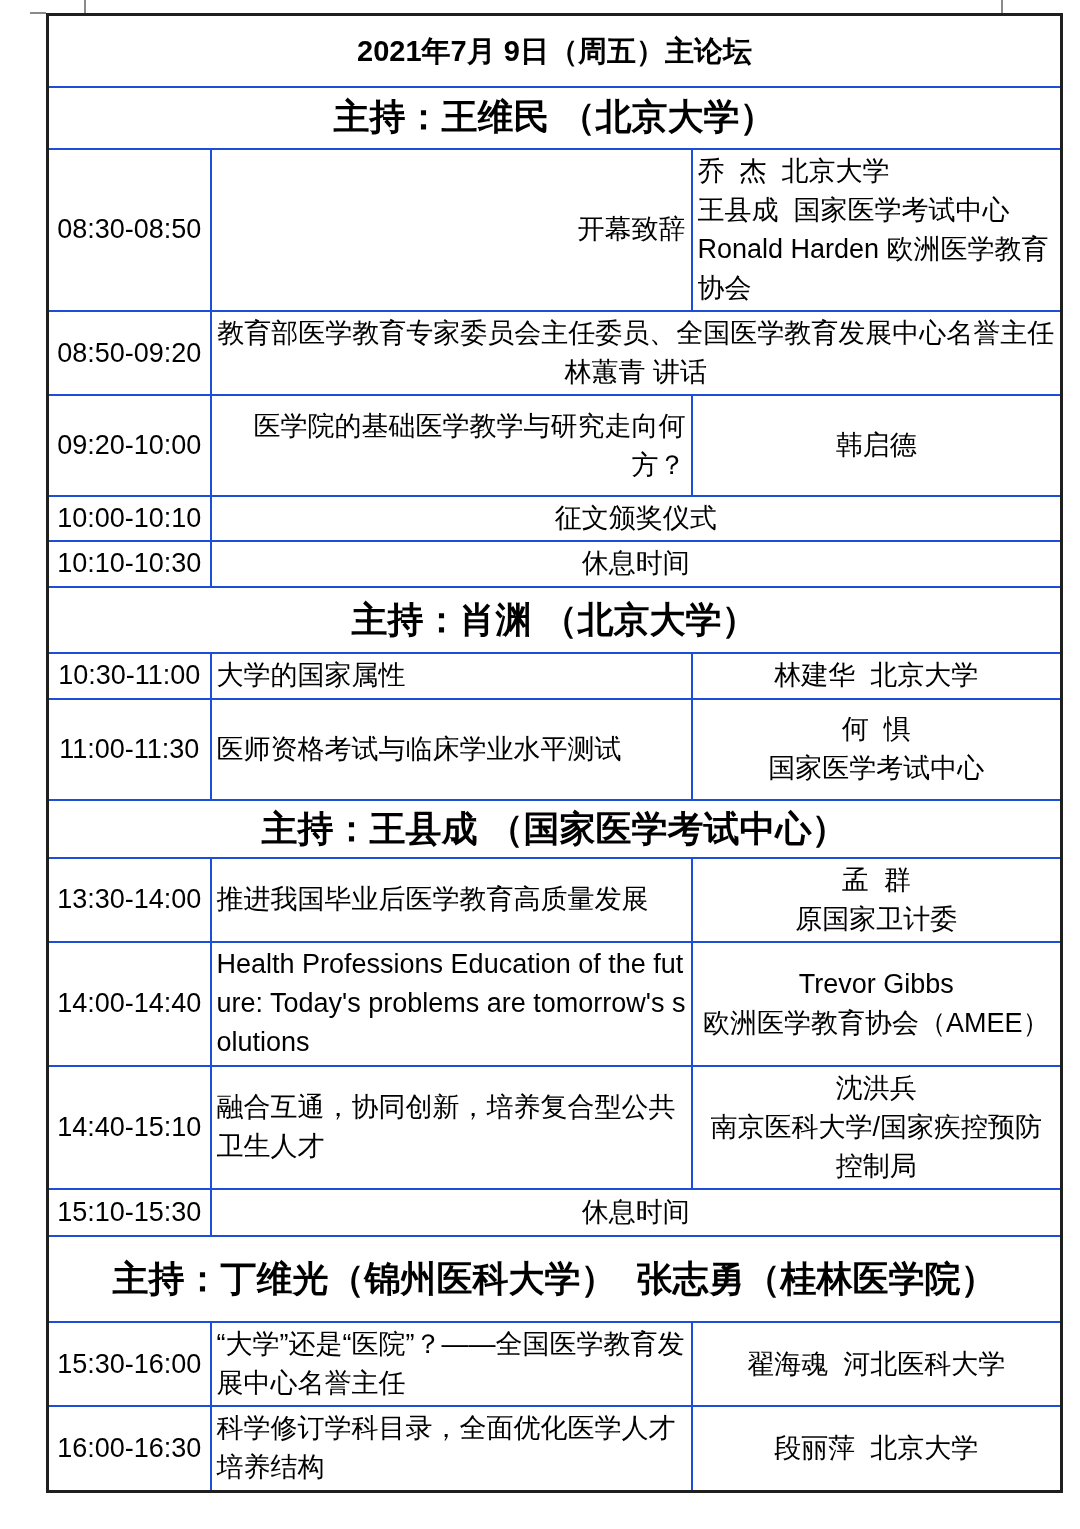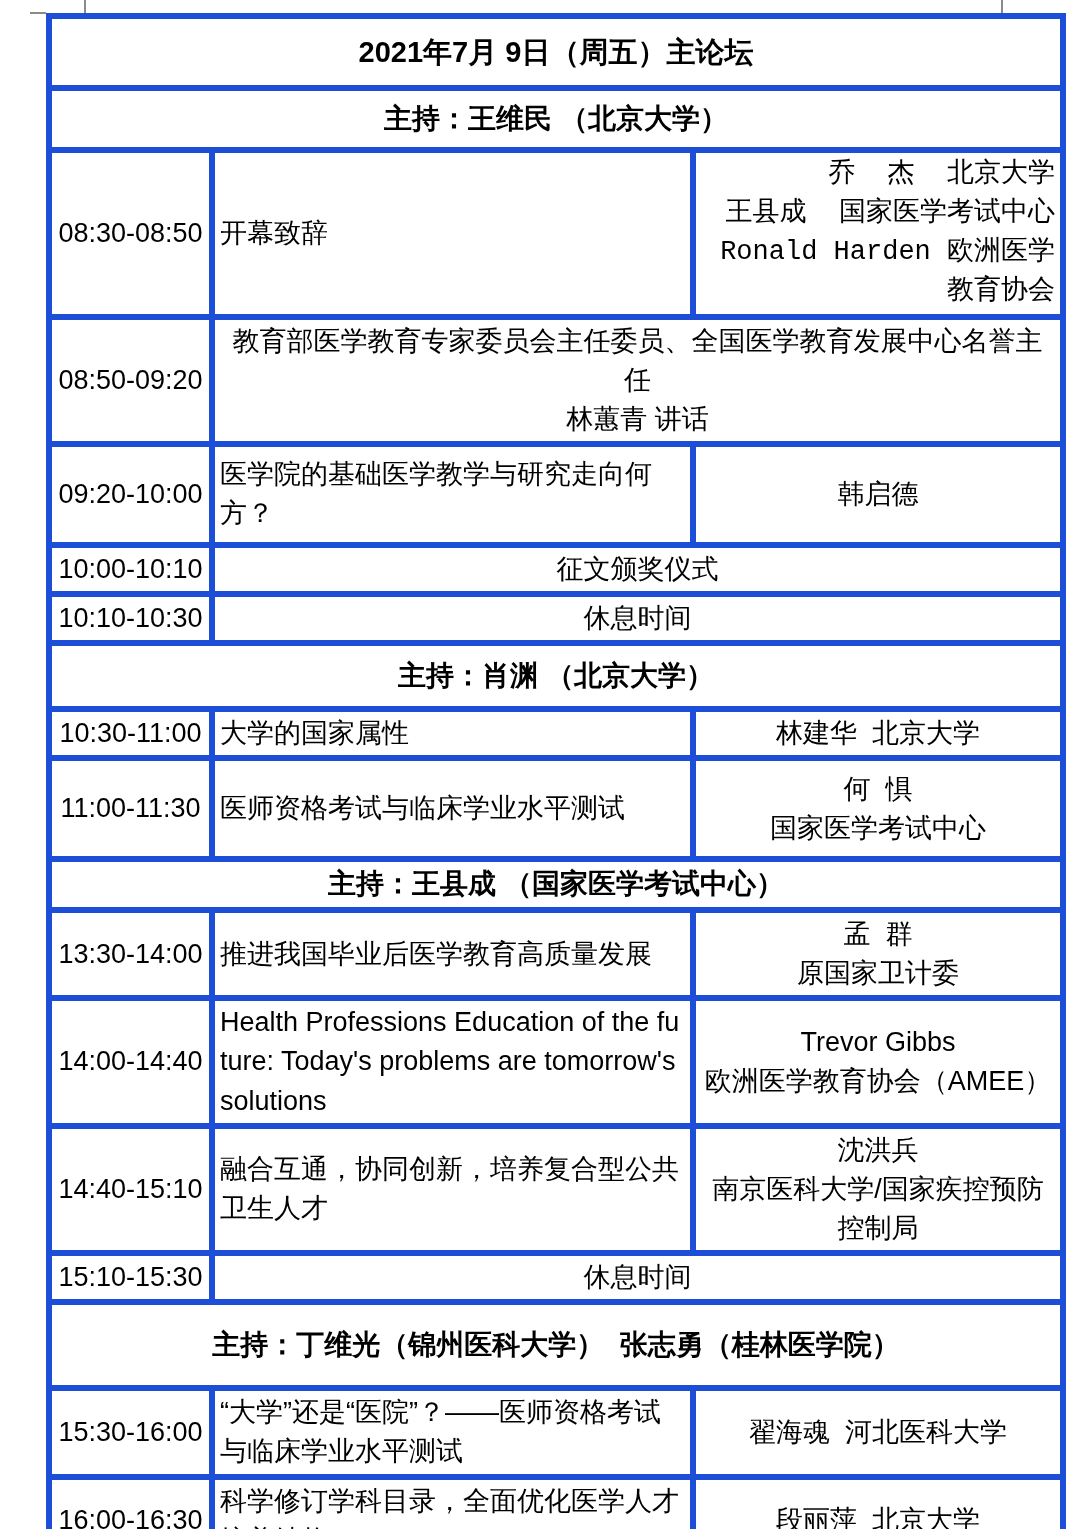"2021年7月 9日（周五）主论坛" td { border: 6px solid #1d4ed8 -> 2px solid #1d4ed8 }
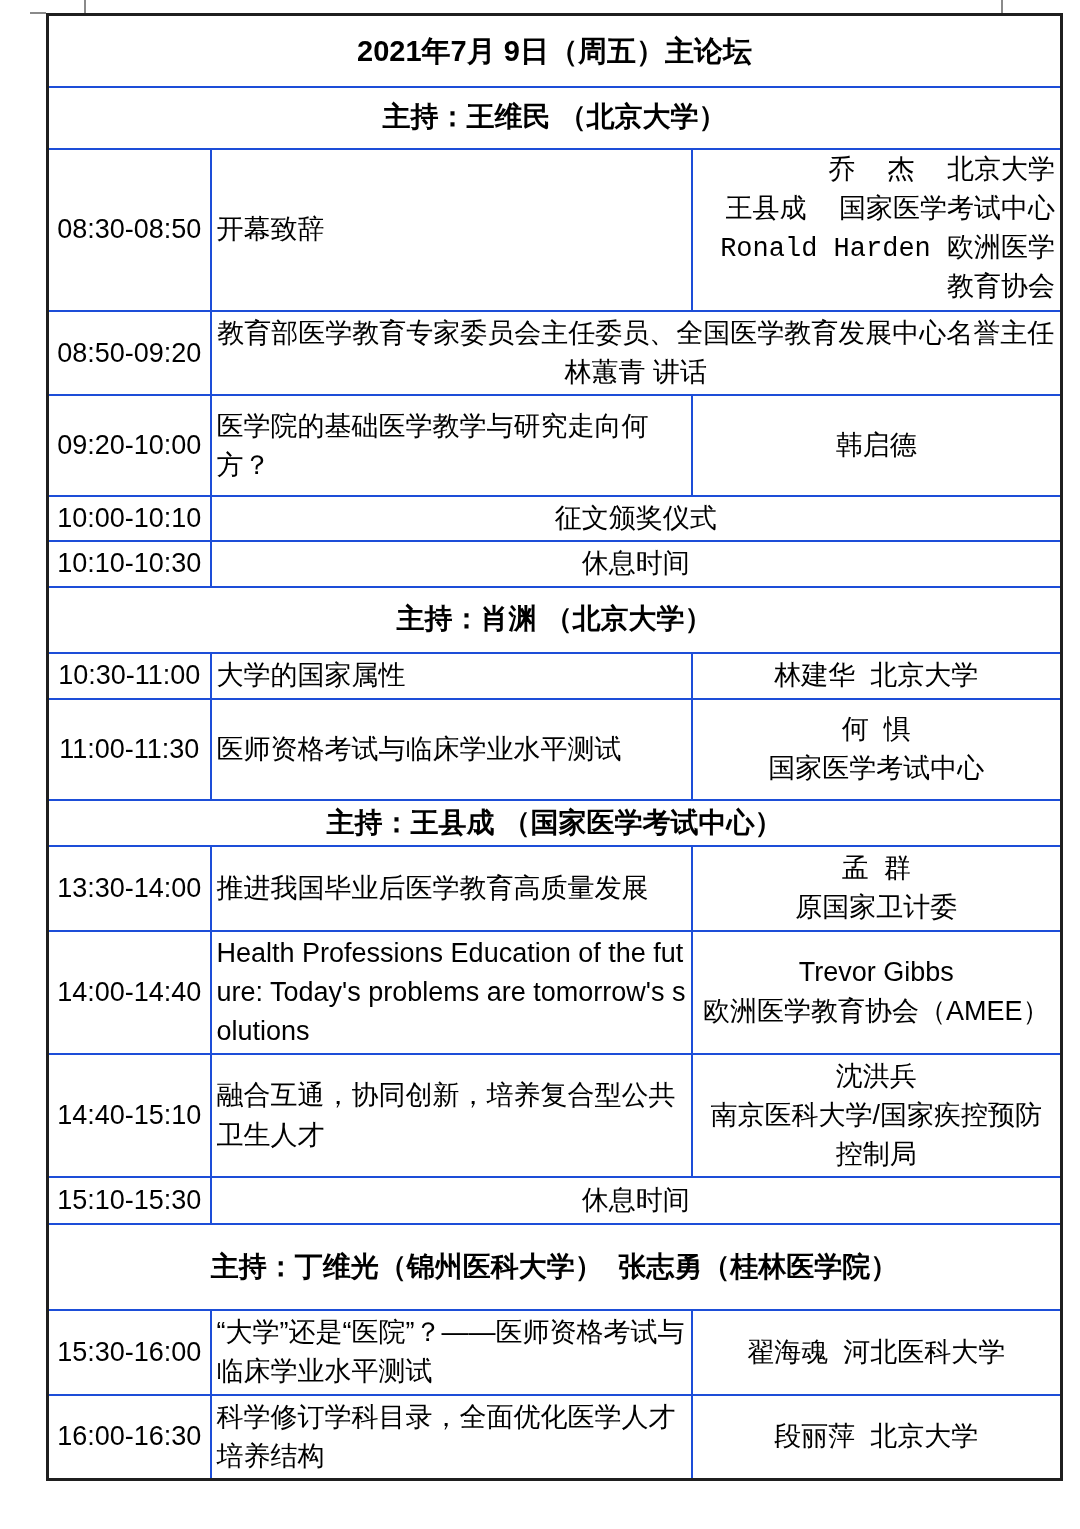"主持：王维民 （北京大学）" .mod-cell { font-size: 28px -> 36px }
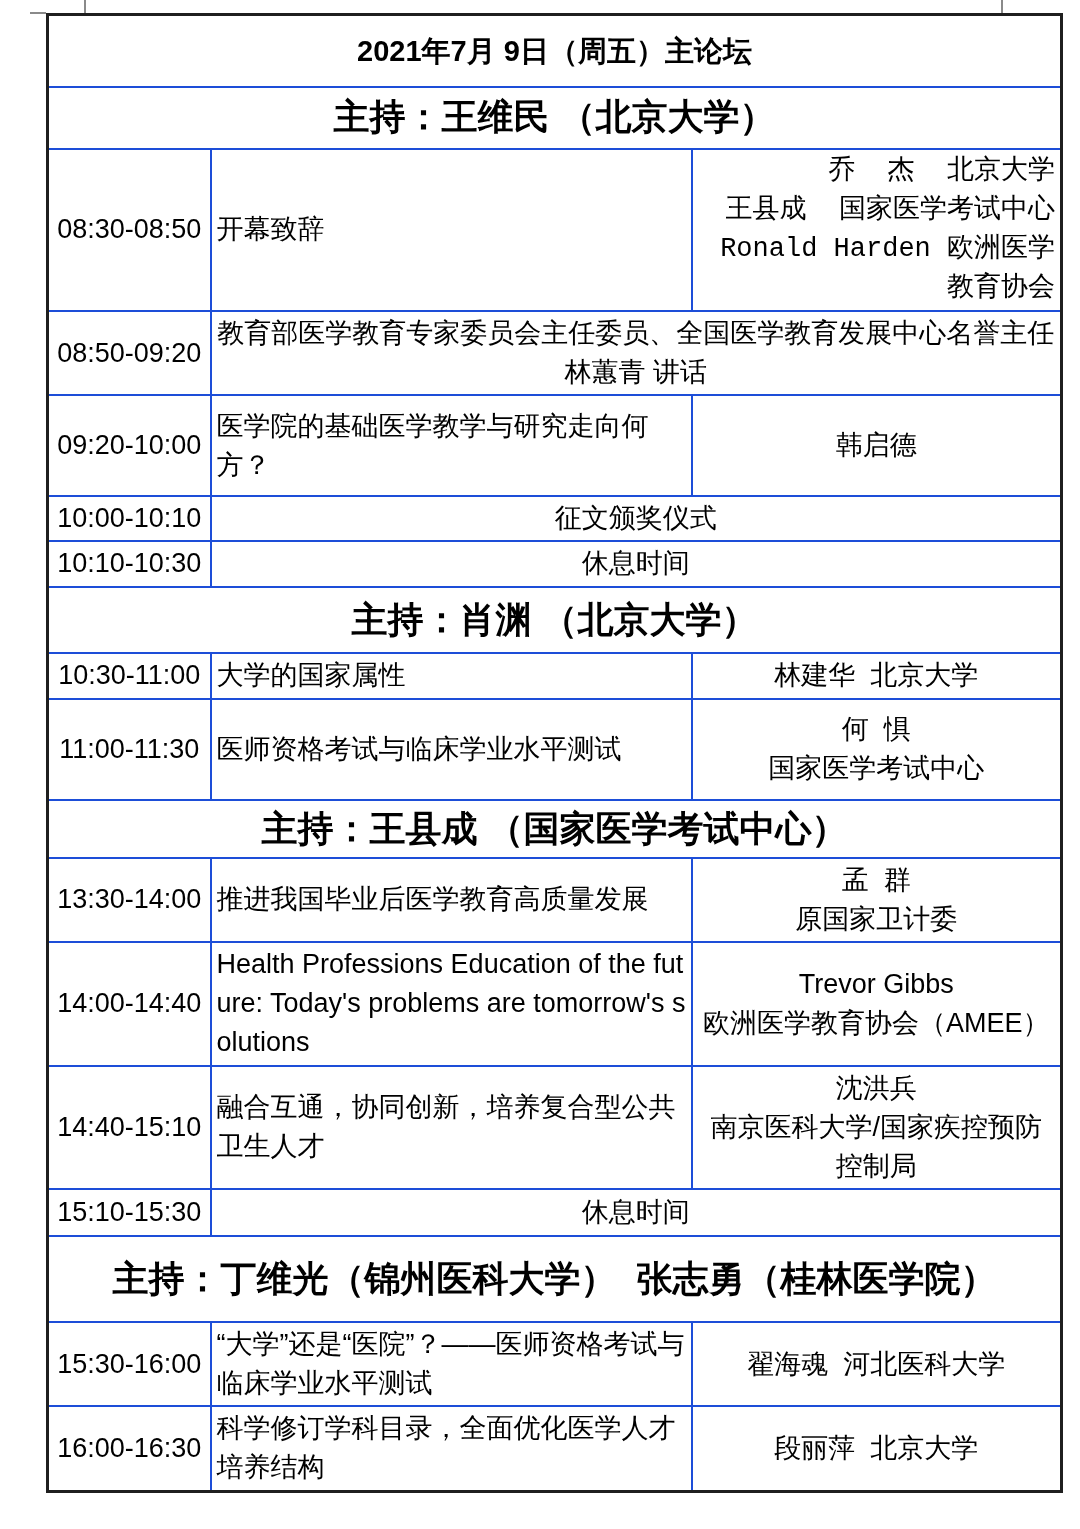"乔 杰 北京大学" .speaker-l { font-family: Liberation Mono, monospace -> none; text-align: right -> left }
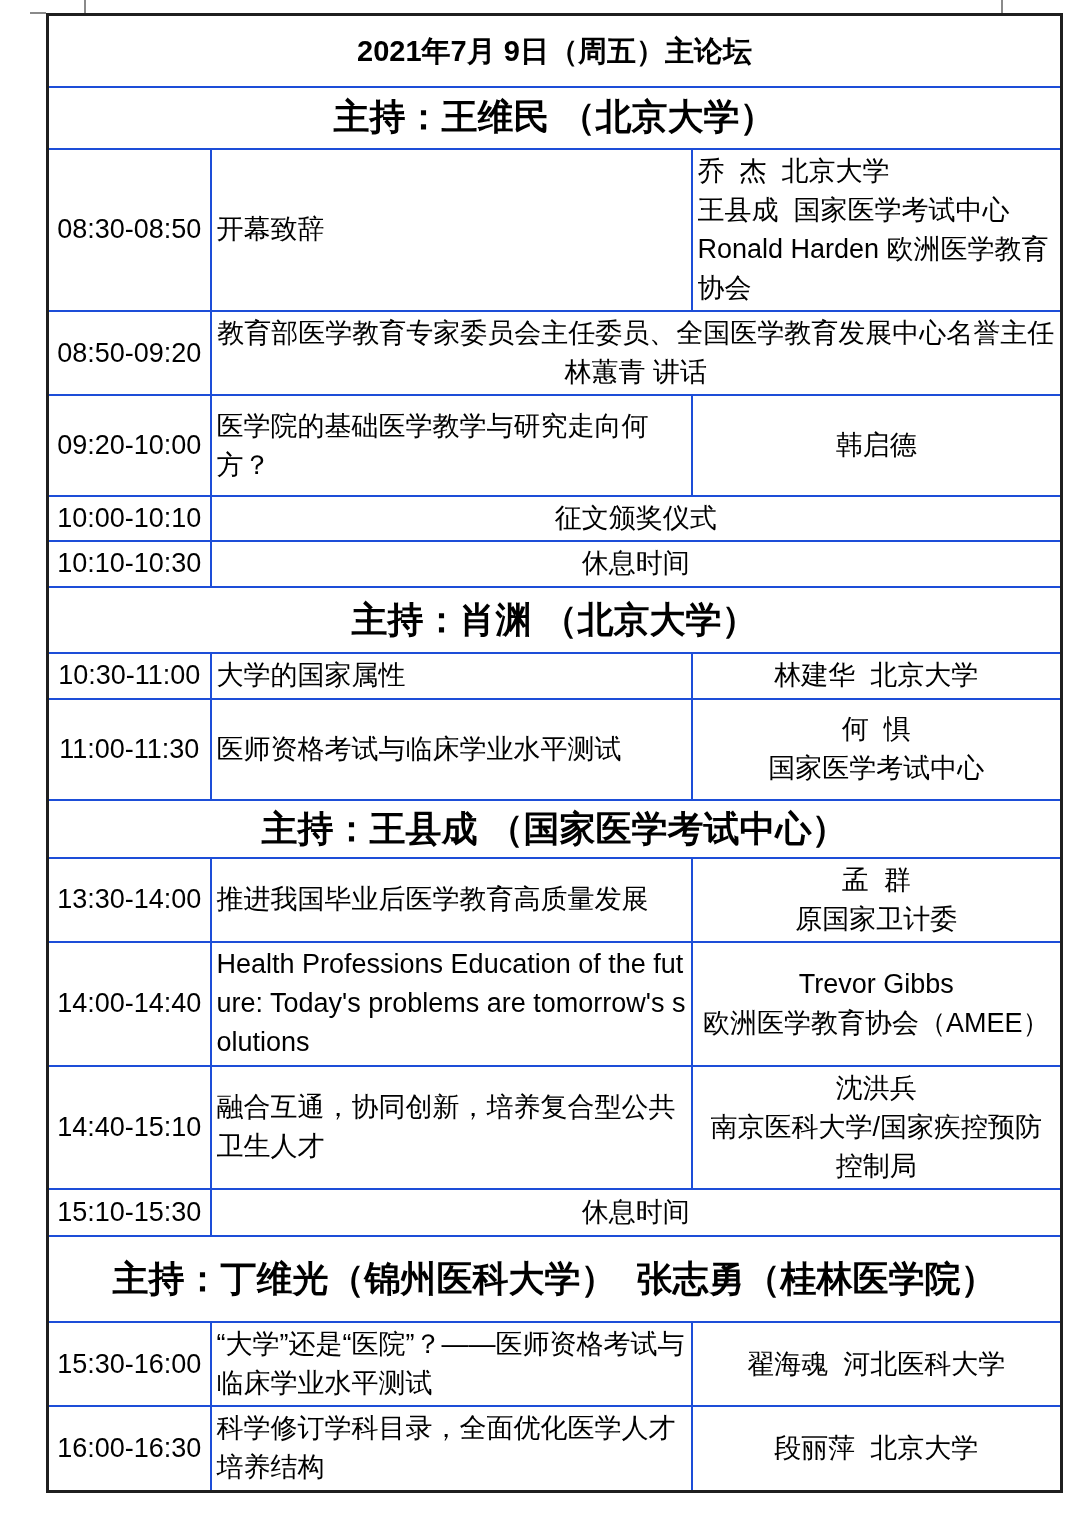"开幕致辞" .topic-c { text-align: left -> right }
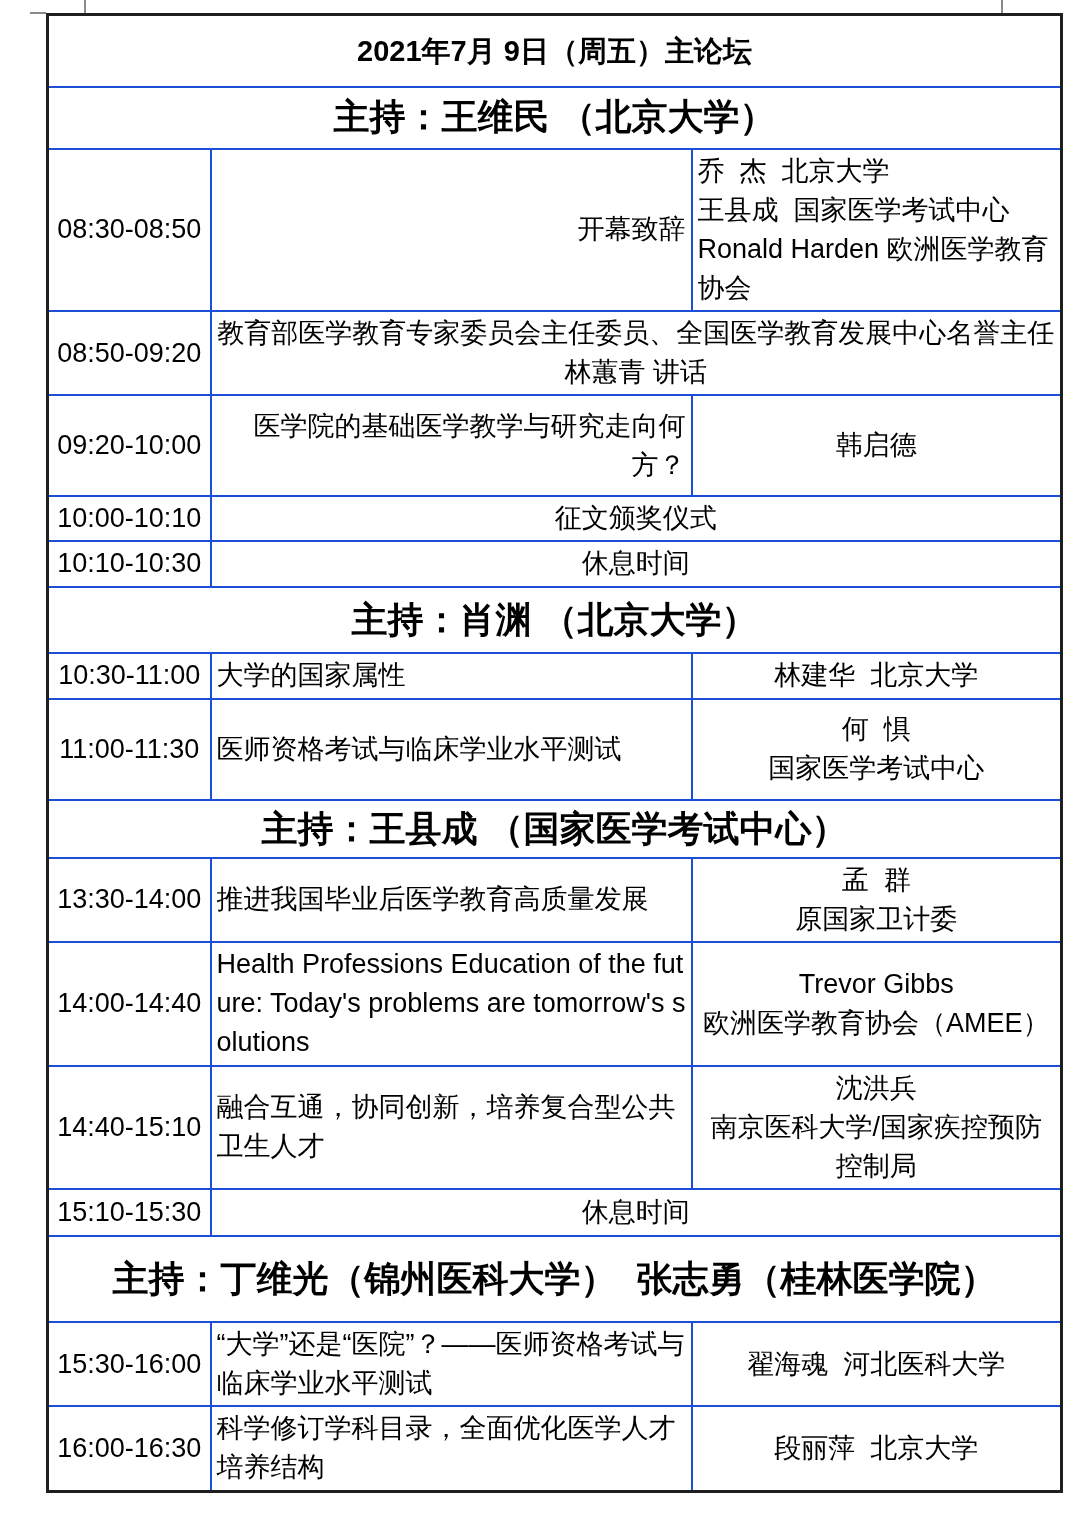"“大学”还是“医院”？——医师资格考试与临床学业水平测试" td.topic-l { text: 医师资格考试与临床学业水平测试 -> 全国医学教育发展中心名誉主任 }
